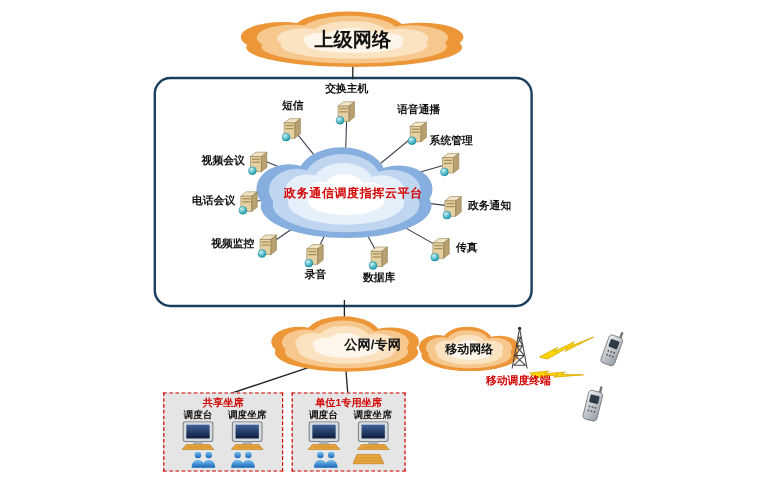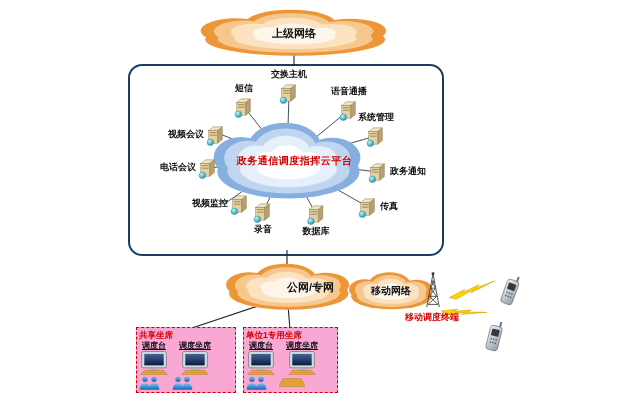"上级网络" .top-label { font-size: 11px -> 16px }
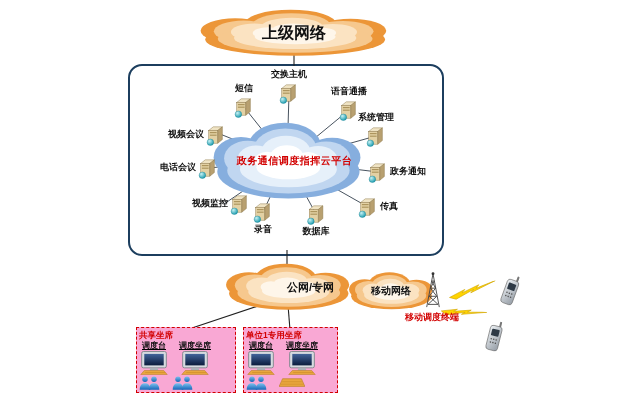"视频监控" div.node { left: 192px -> 176px }
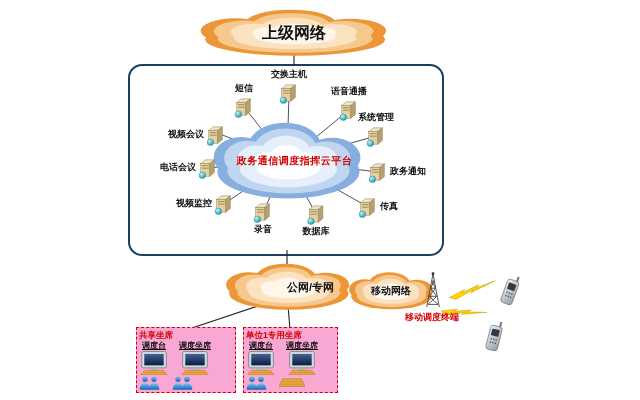"共享坐席" .seat-box { align-items: flex-start -> center; background: #f9a8d4 -> #e5e5e5 }
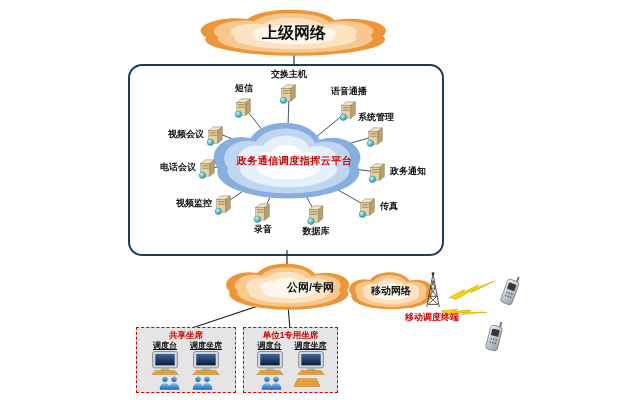"调度台" .consoles { text-decoration: underline -> none }
